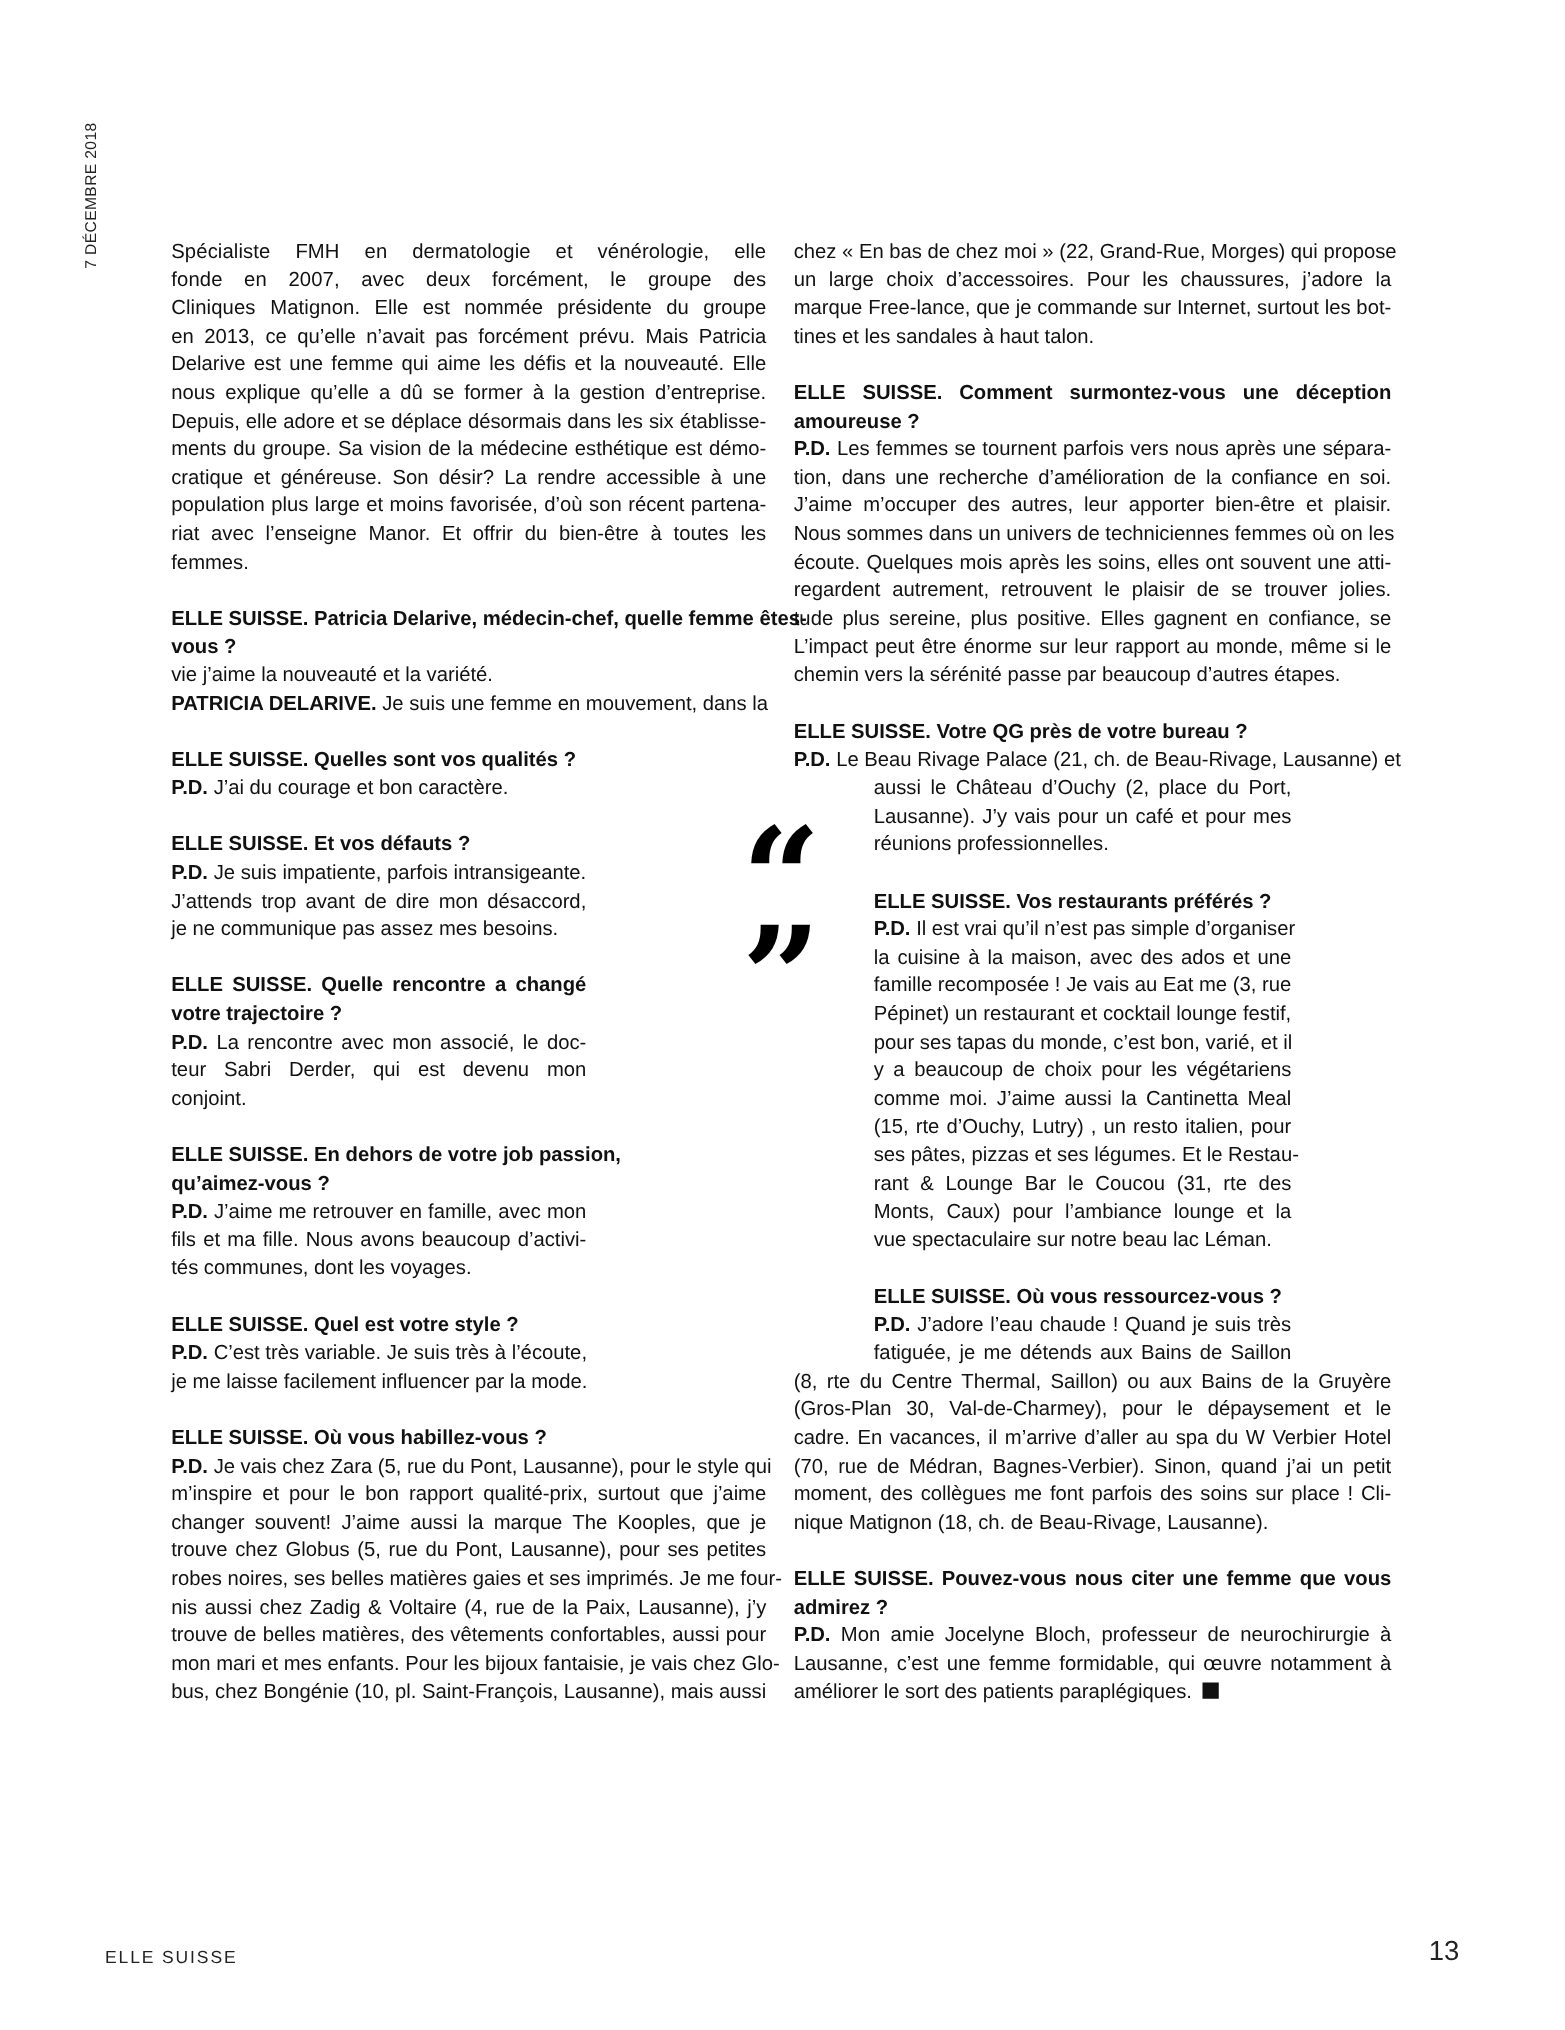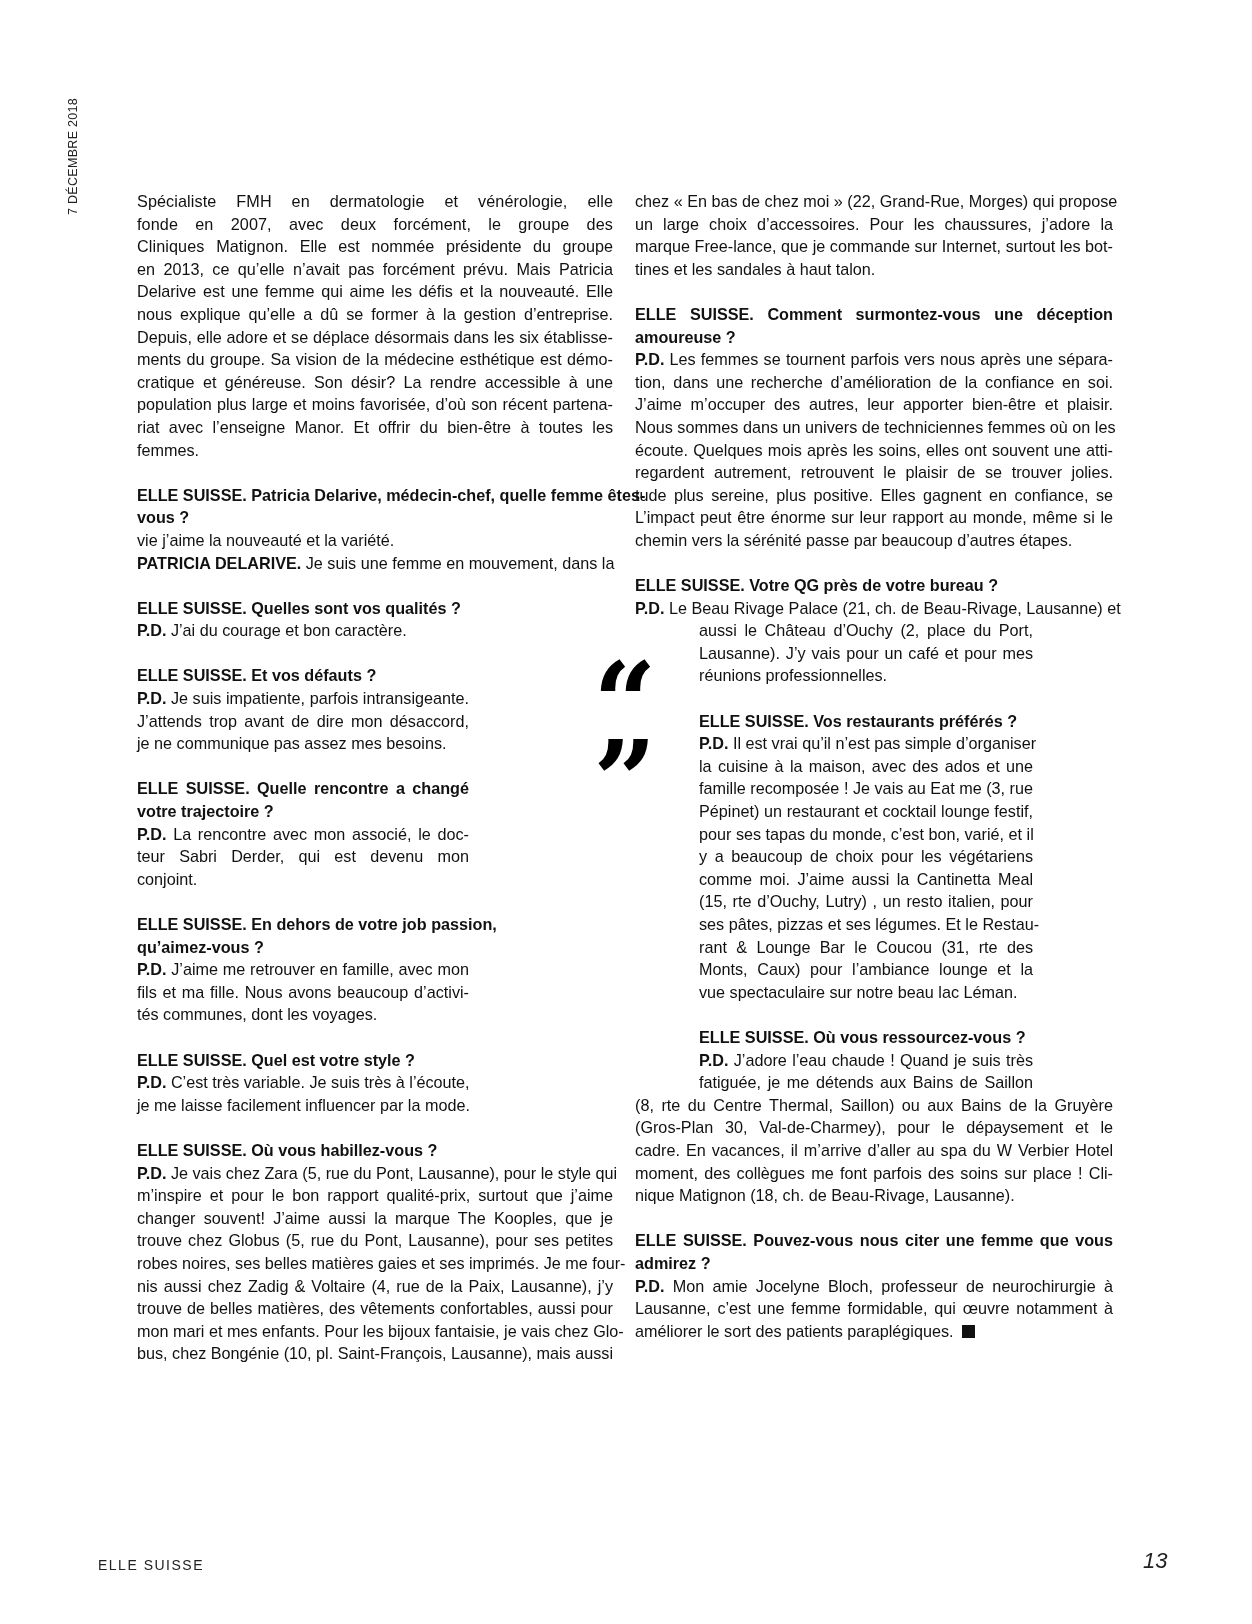"(70, rue de Médran, Bagnes-Verbier)." span.line { html: none -> <span>(70, rue de Médran, Bagnes-Verbier). Sinon, quand j’ai un petit</span> }
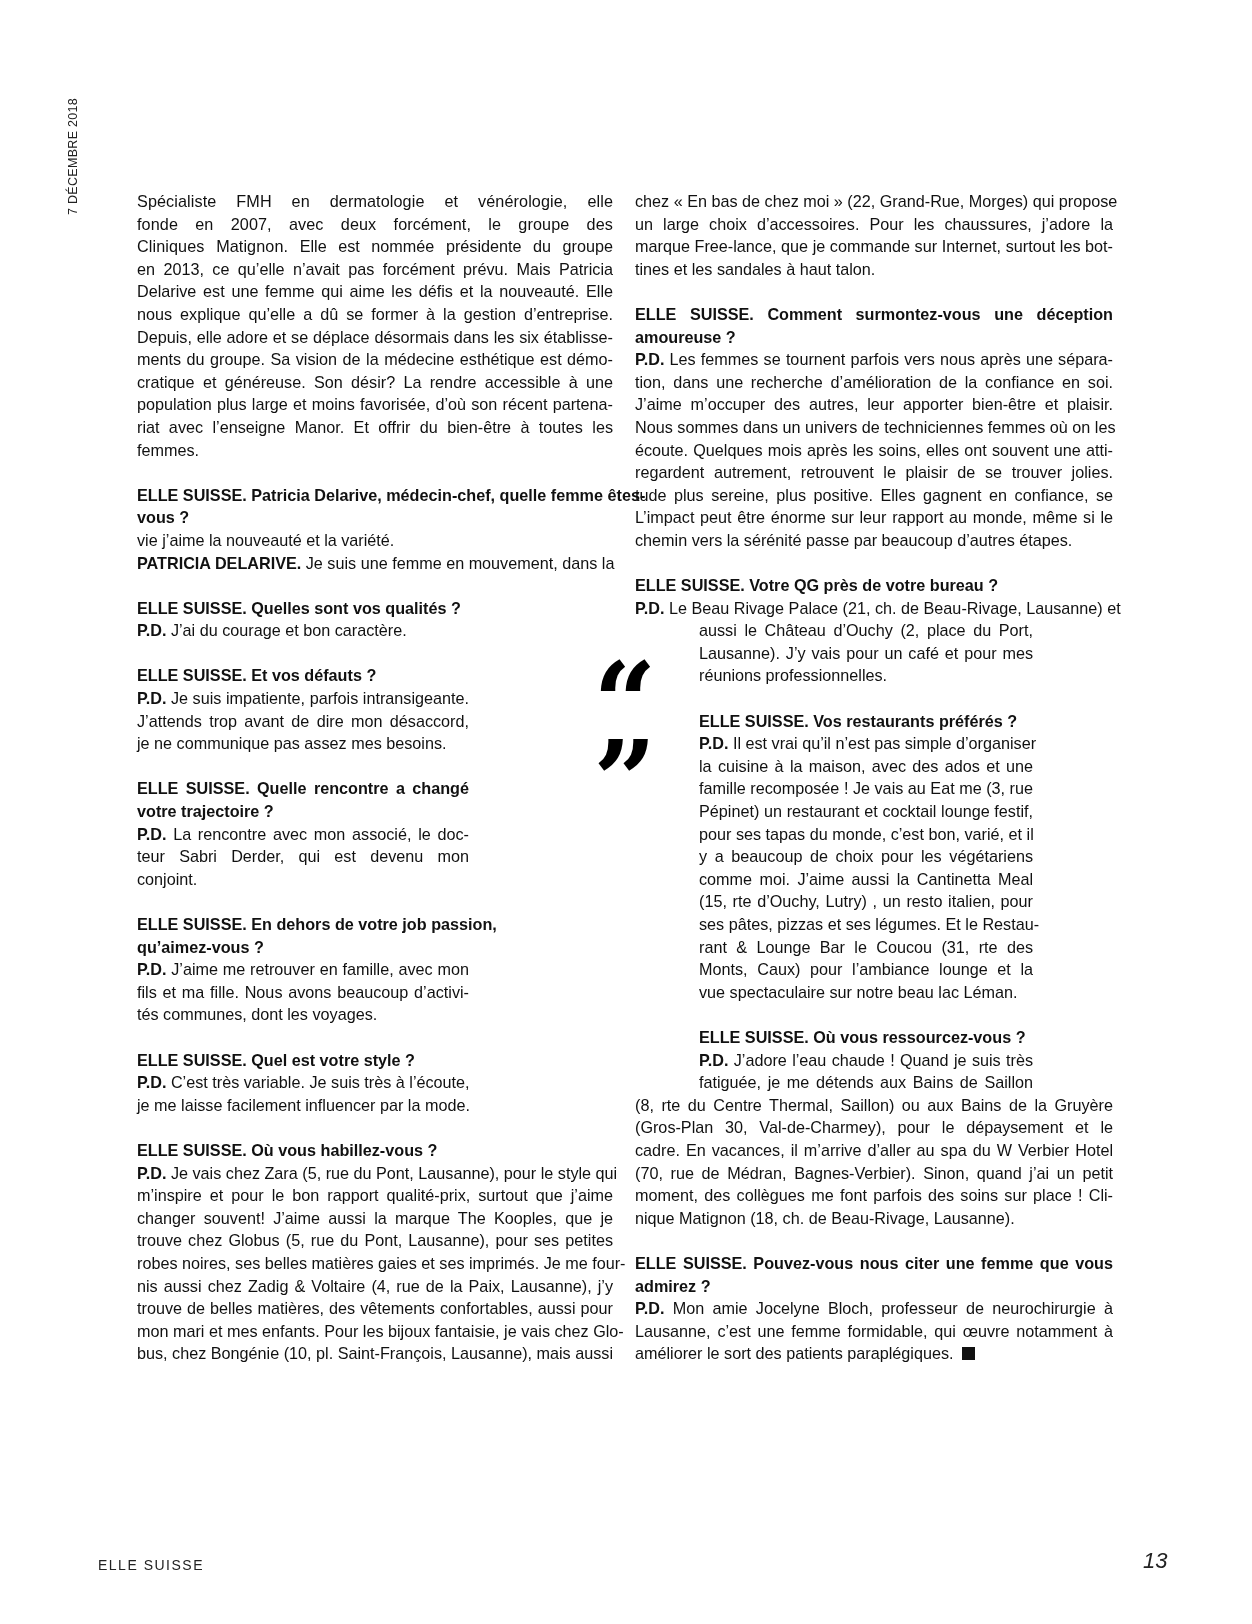"ELLE SUISSE" .footer-brand { margin-left: 14px -> none }
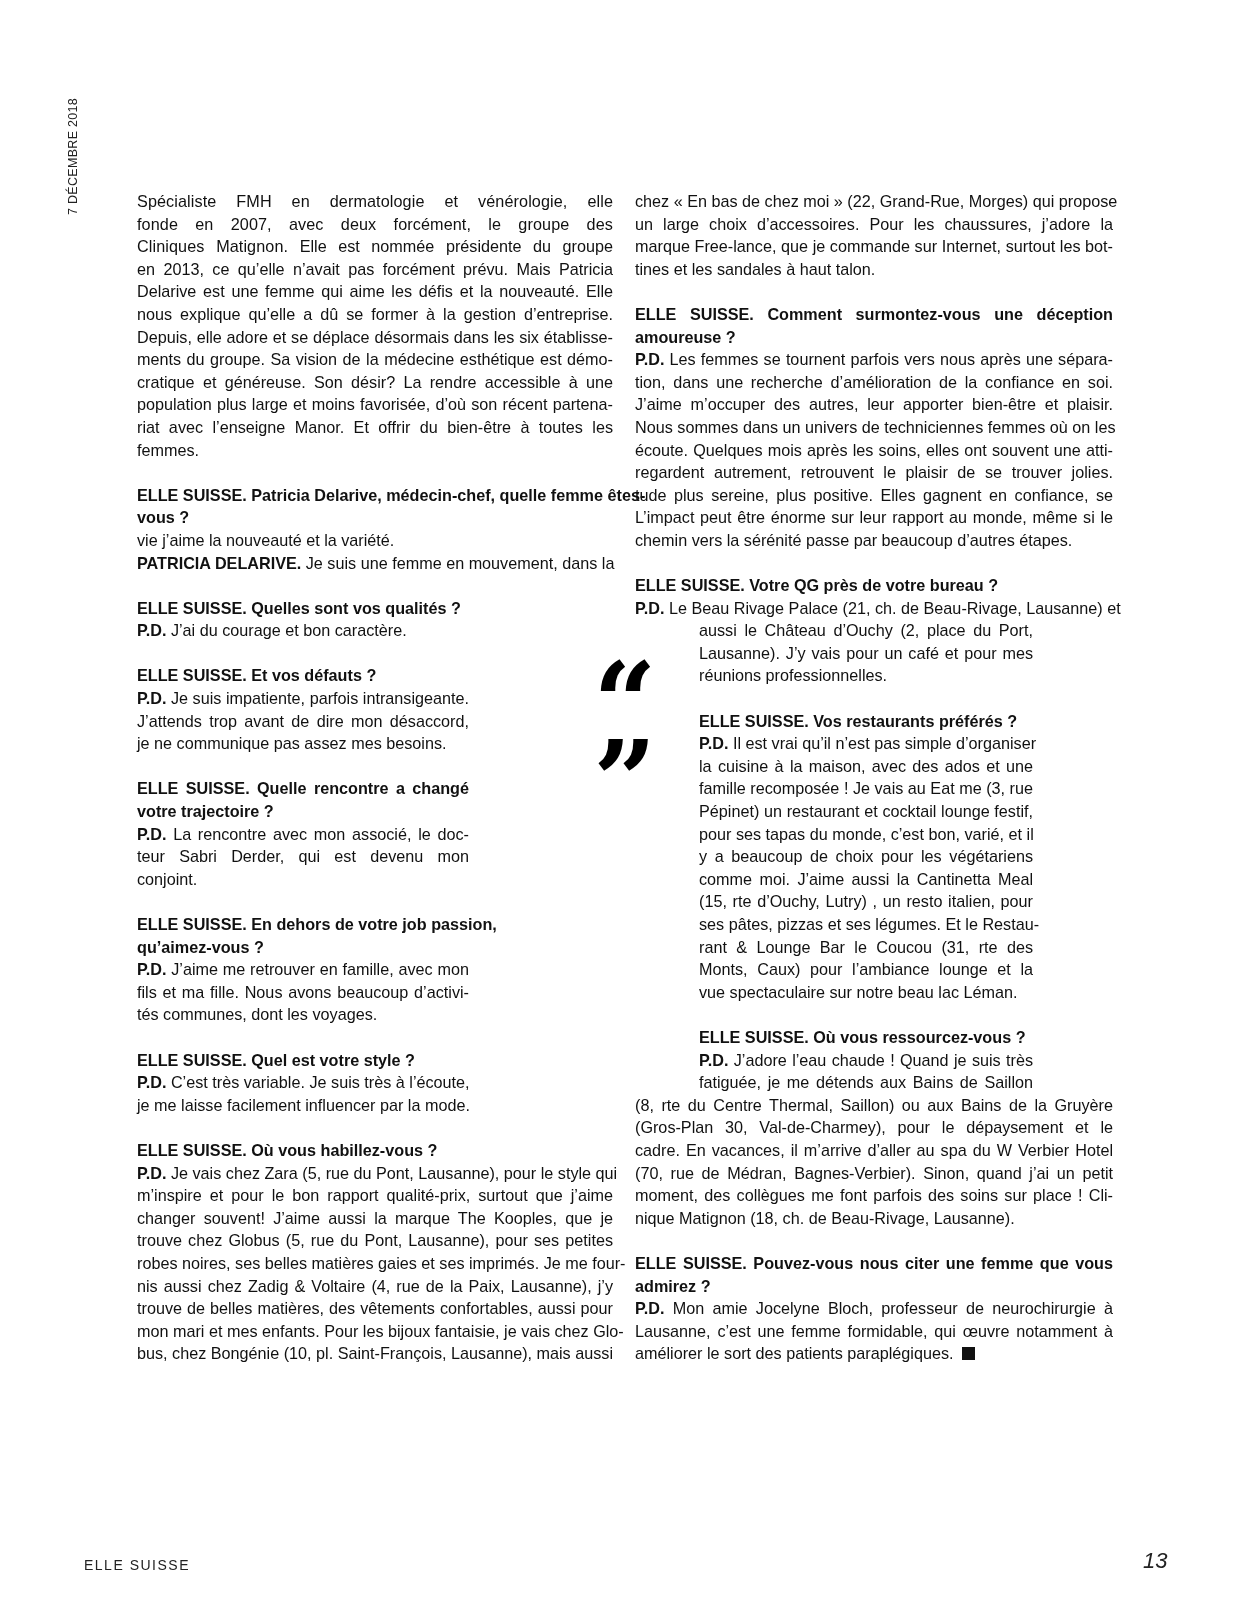"13" .page-number { font-style: italic -> none }
